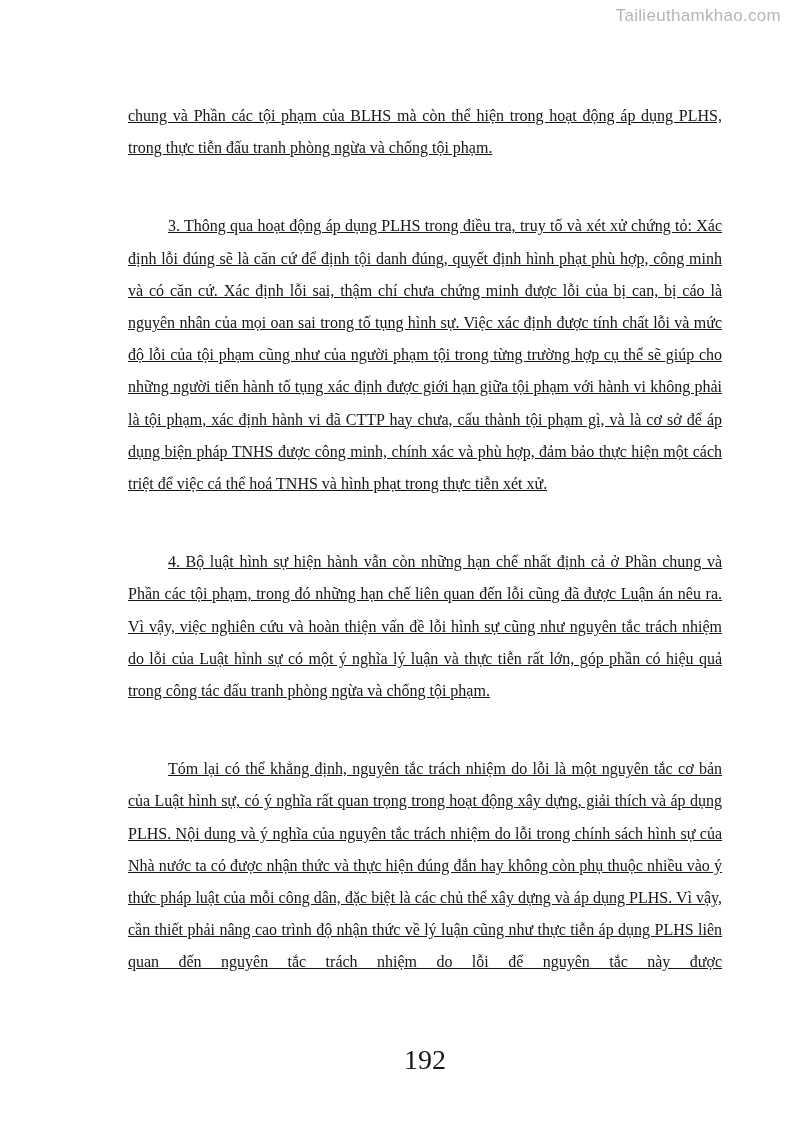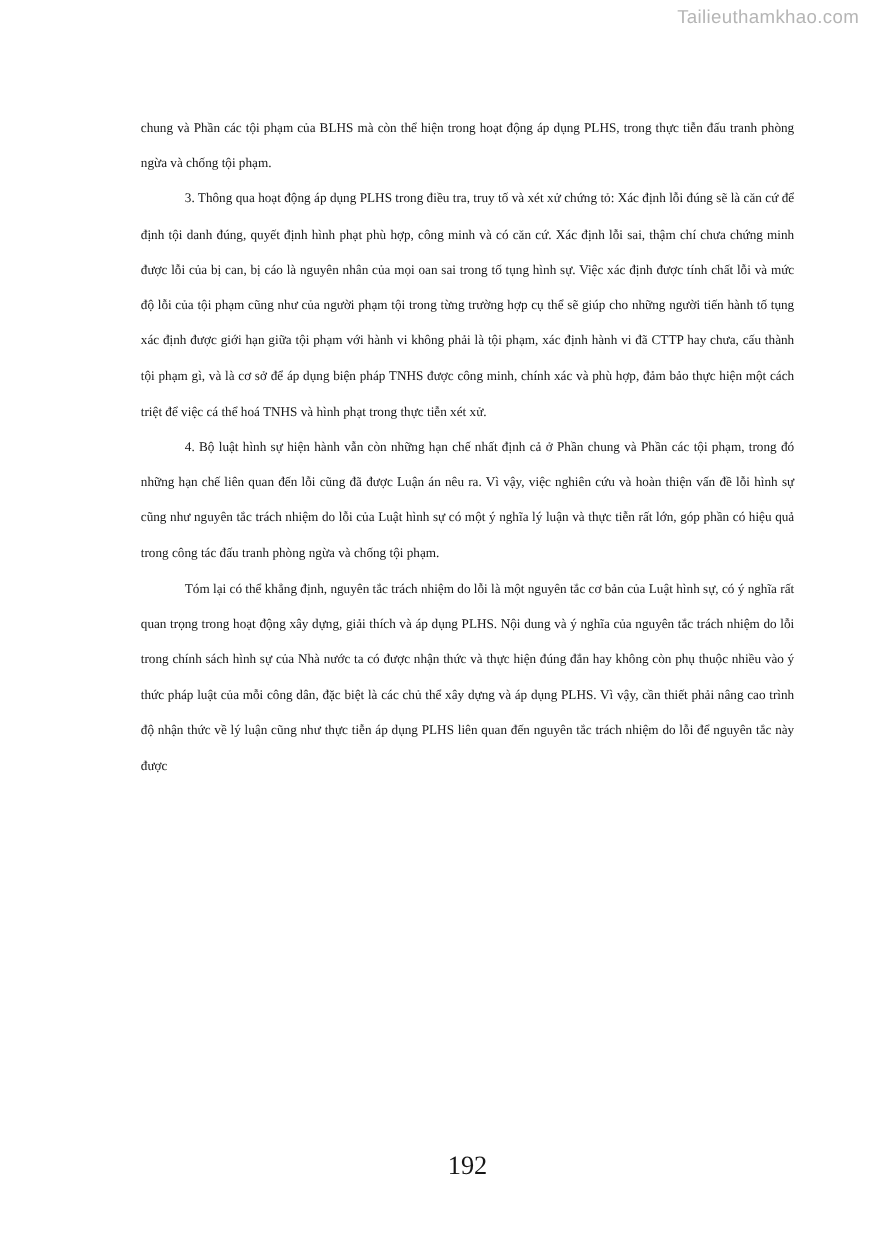"chung và Phần các tội" .text-block { font-size: 12px -> 16px; text-decoration: none -> underline }
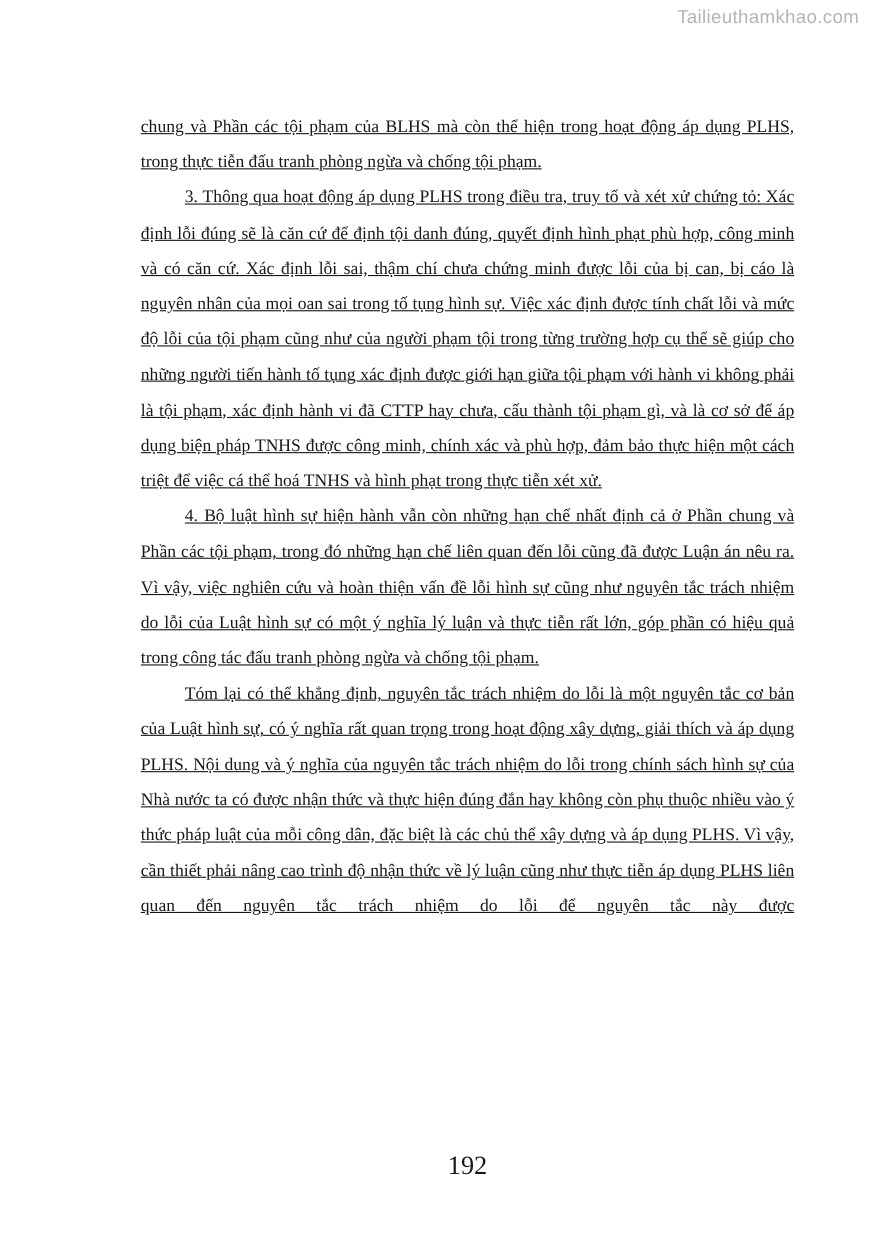"3. Thông qua hoạt động" .para.indent { margin-top: none -> 46px }
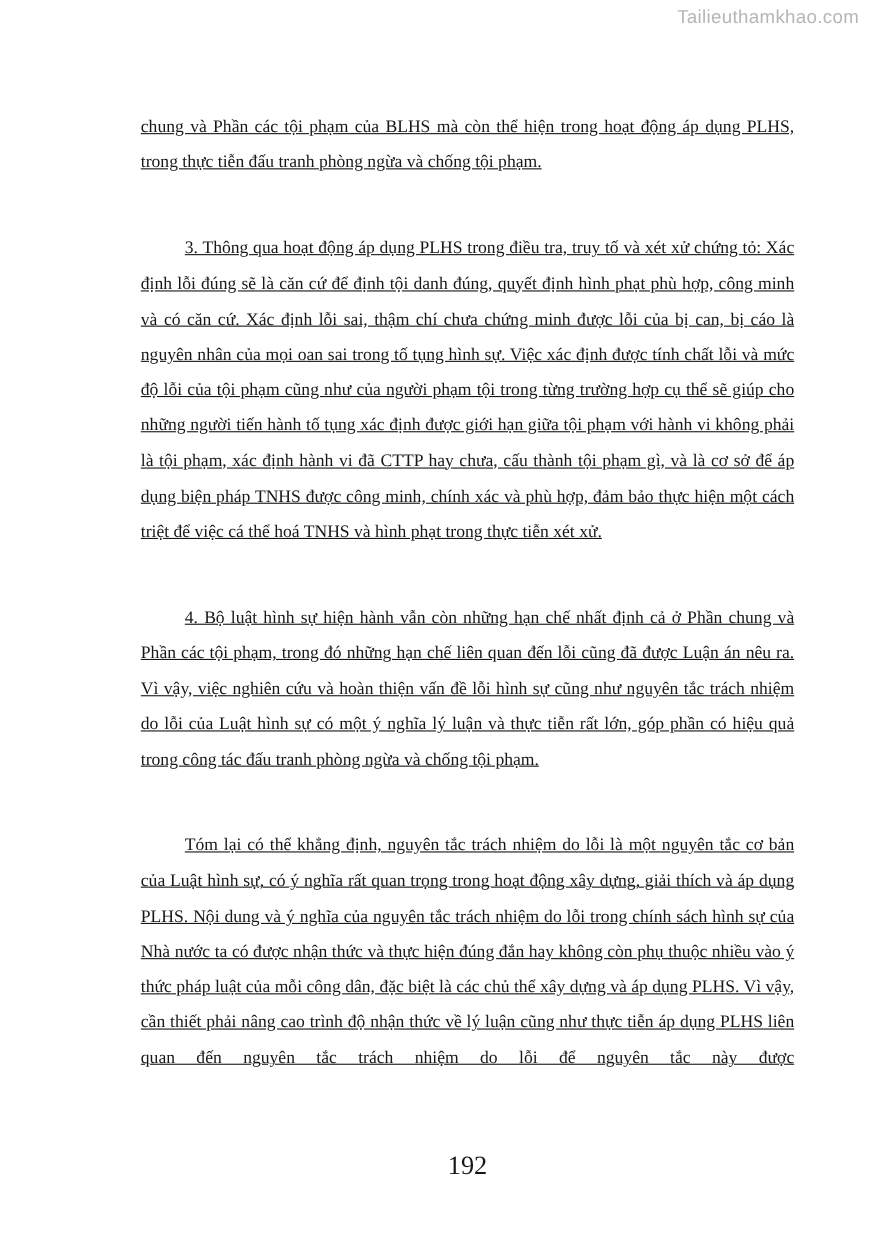"192" .page-number { font-size: 24px -> 28px }
